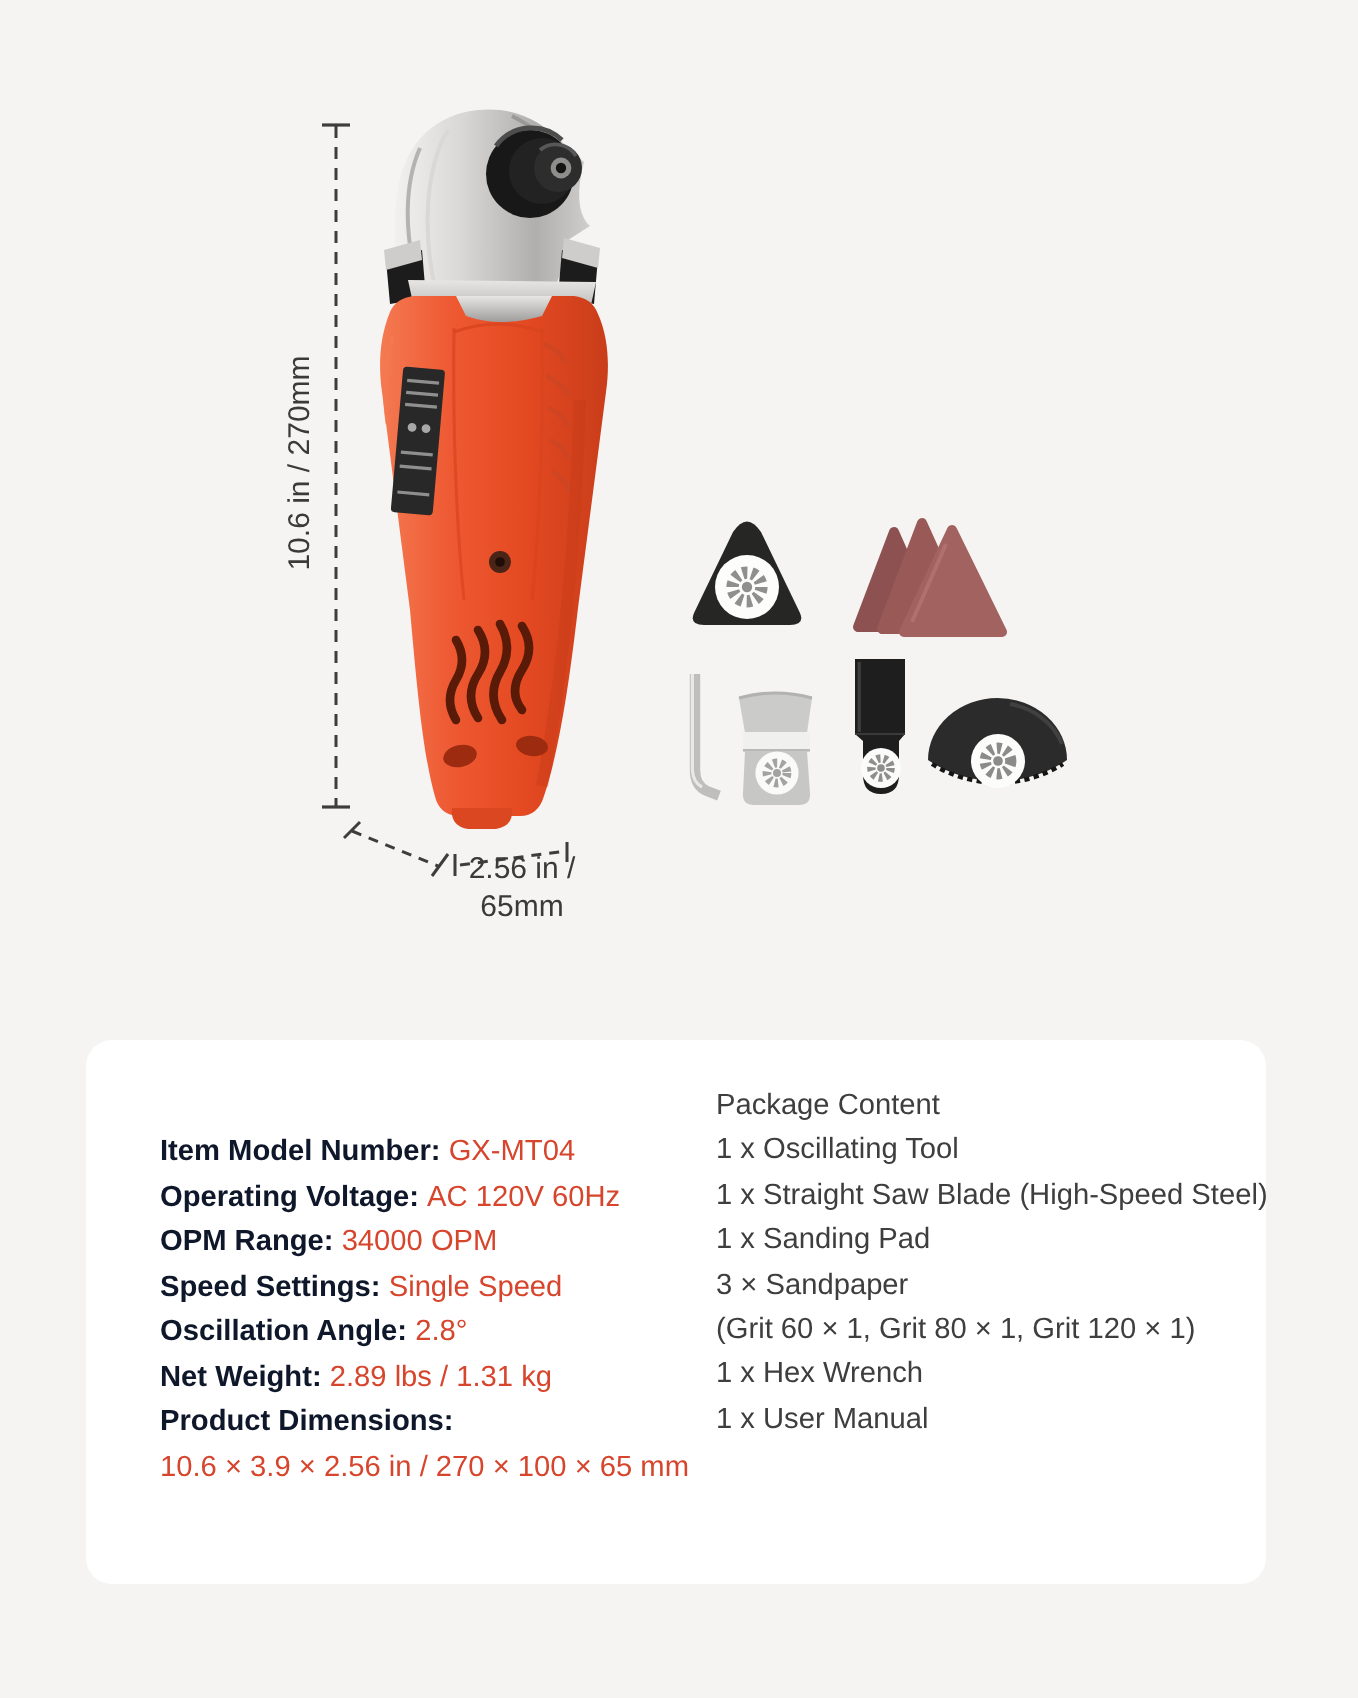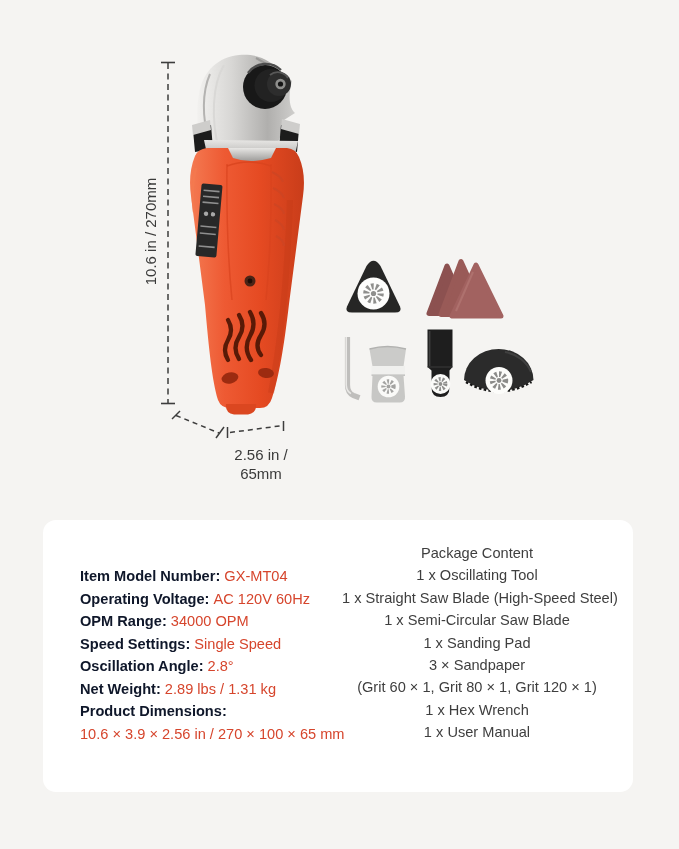"2.56 in /" .dim-width { top: 446px -> 426px }
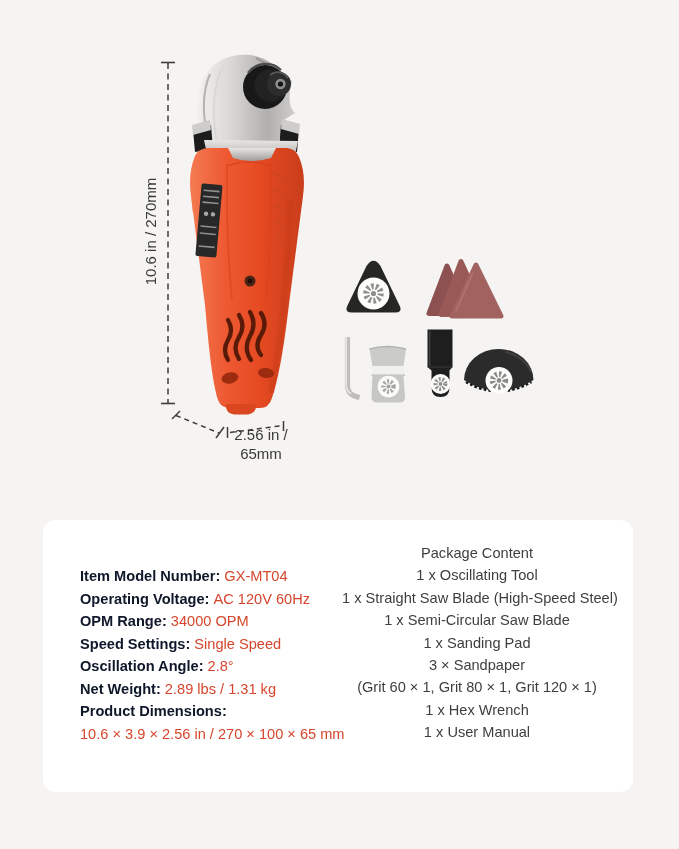"Package Content" .package { left: 299px -> 315px; text-align: center -> none }
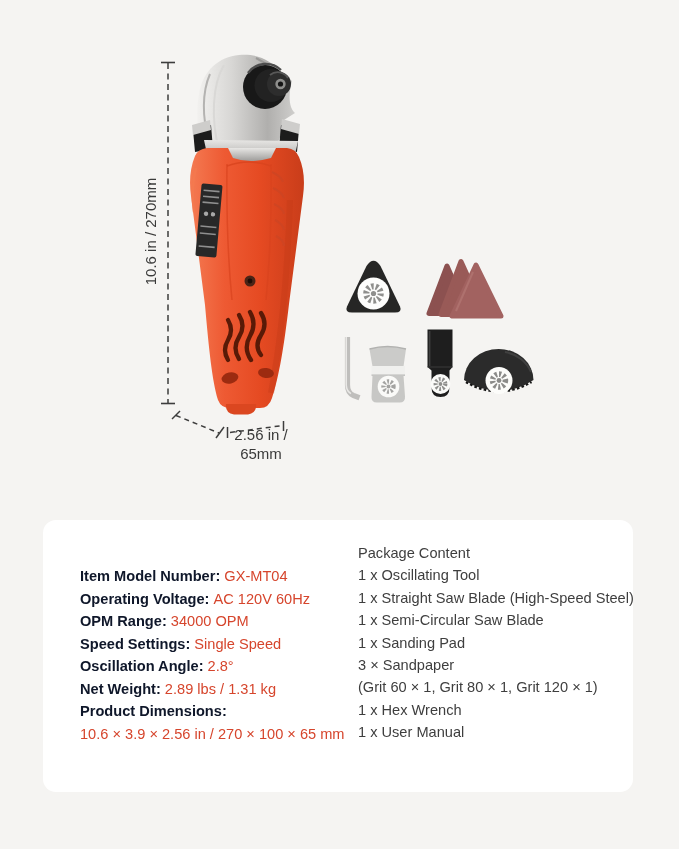"1 x Semi-Circular Saw Blade" div.pkg-item { html: <div>1 x Semi-Circular Saw Blade</div> -> none }
